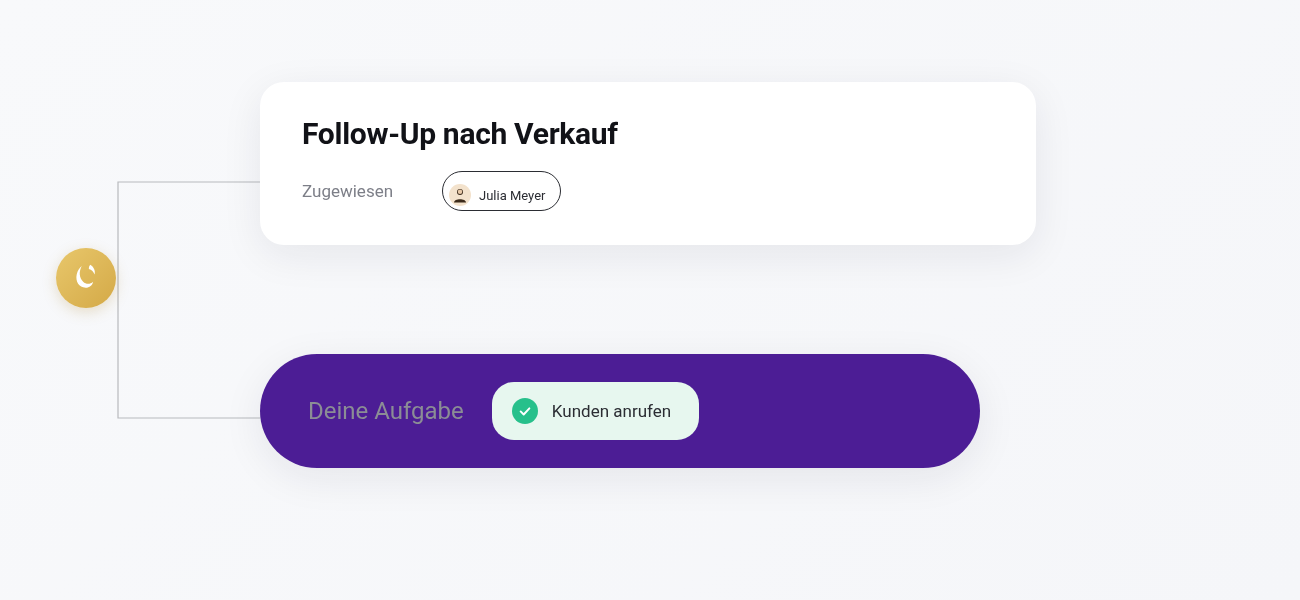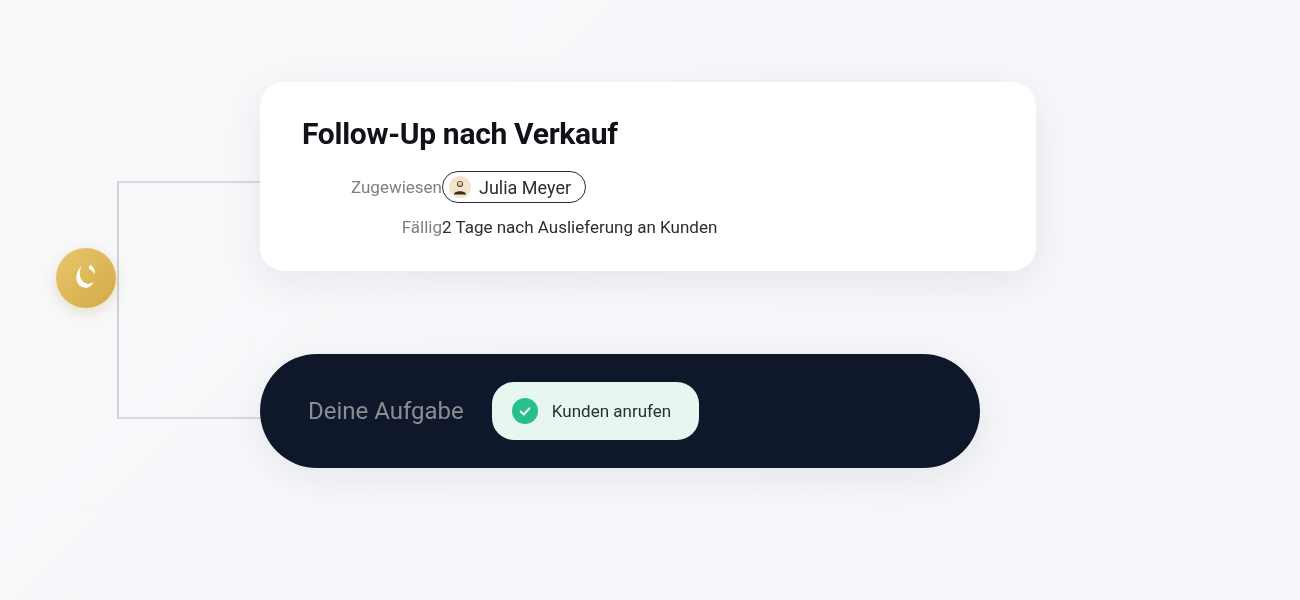"Zugewiesen" .meta-label { text-align: right -> none }
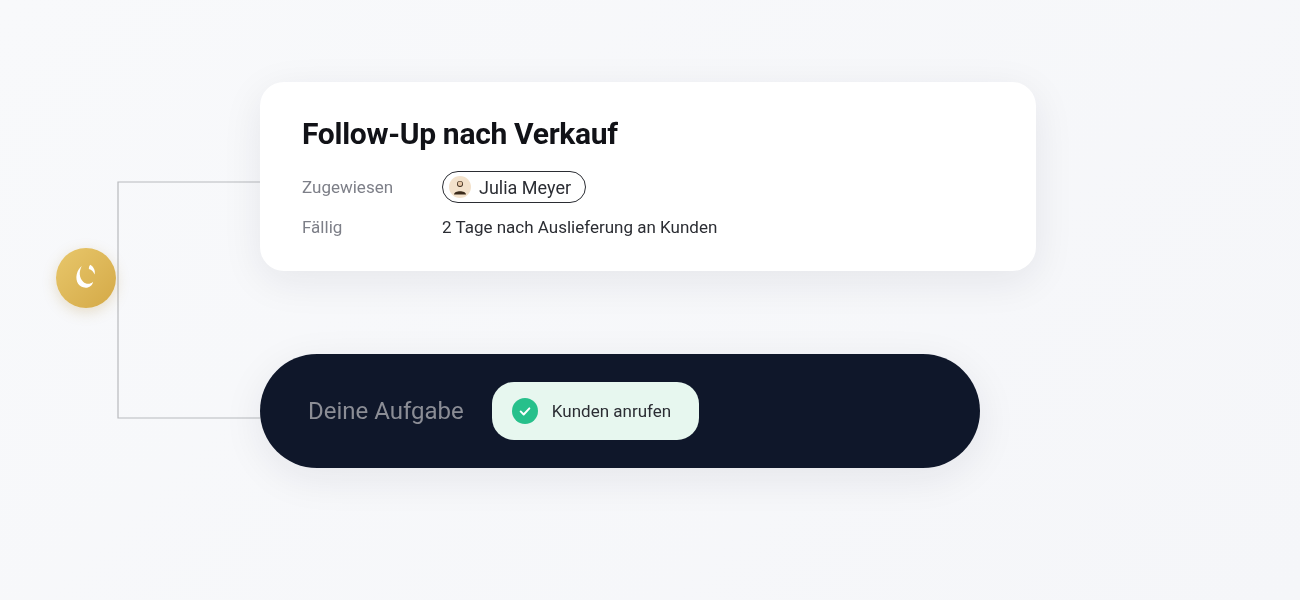"Julia Meyer" .assignee-chip { font-size: 18px -> 13px; padding: 4px 14px 4px 6px -> 12px 14px 4px 6px }
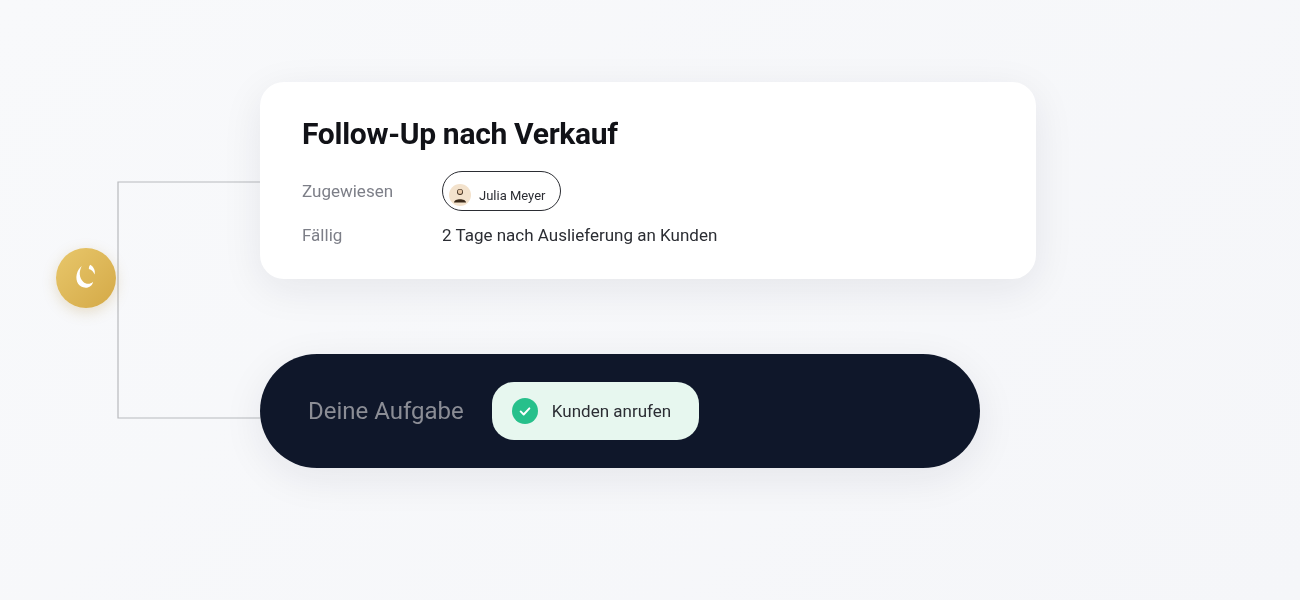"Fällig" div.meta-row { html: <div> <span>Fällig</span> <span>2 Tage nach Auslieferung an Kunden</span> </div> -> none }
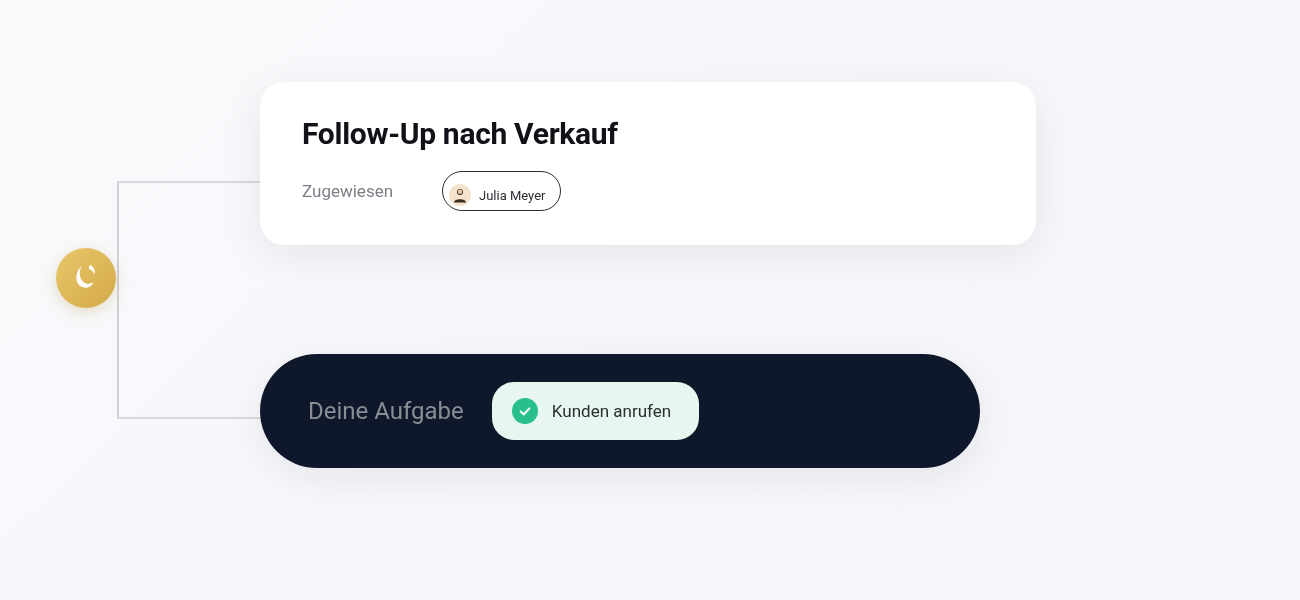"Deine Aufgabe" .card-bottom { background: #0f172a -> #4c1d95 }
